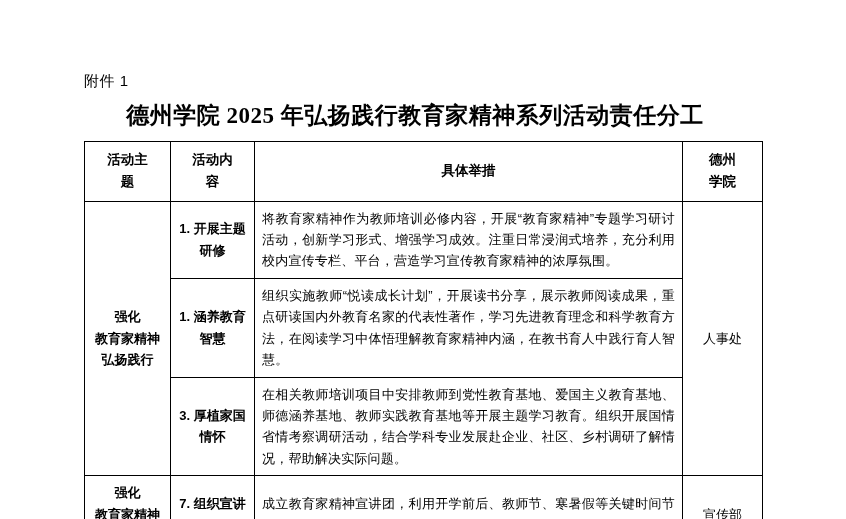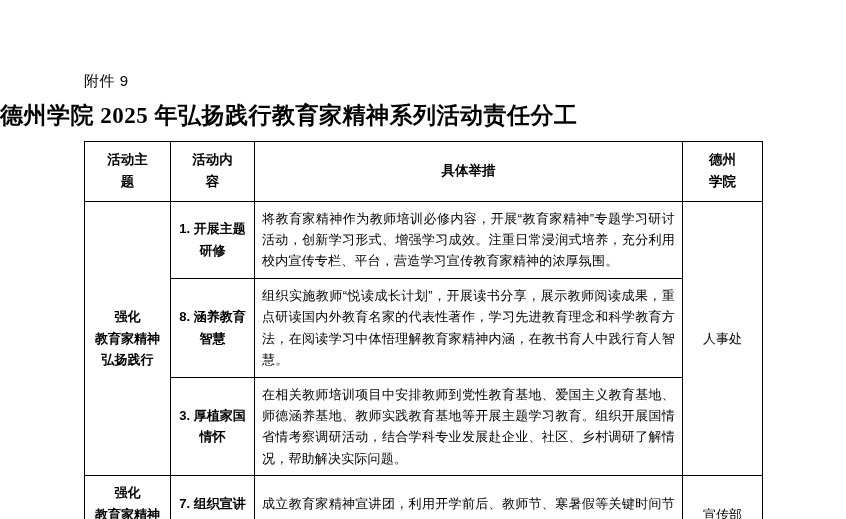"附件 9" div.attachment-label { text: 9 -> 1 }
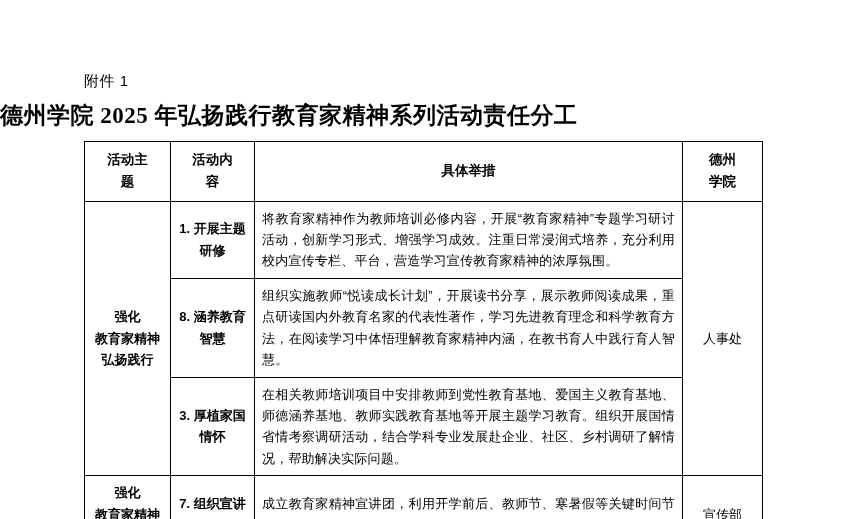"德州学院 2025 年弘扬践行教育家精神系列活动责任分工" .doc-title { text-align: none -> center }
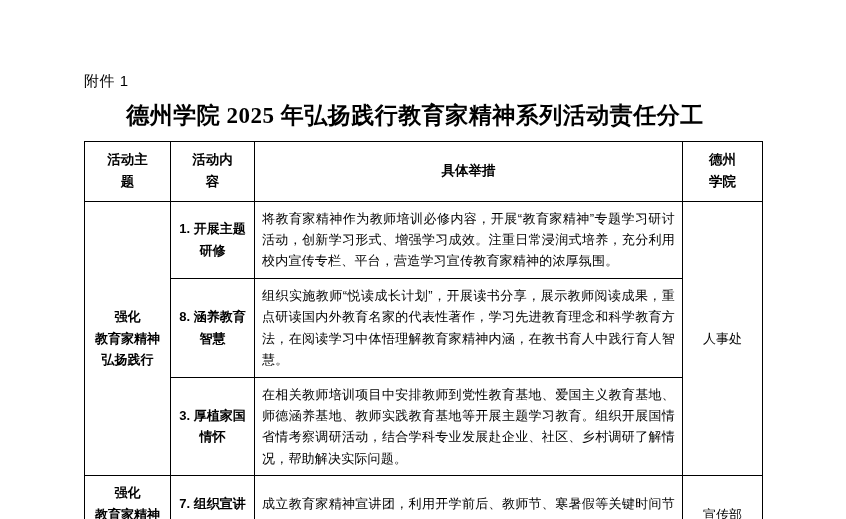"8. 涵养教育" span.nowrap-line { text: 8 -> 1 }
